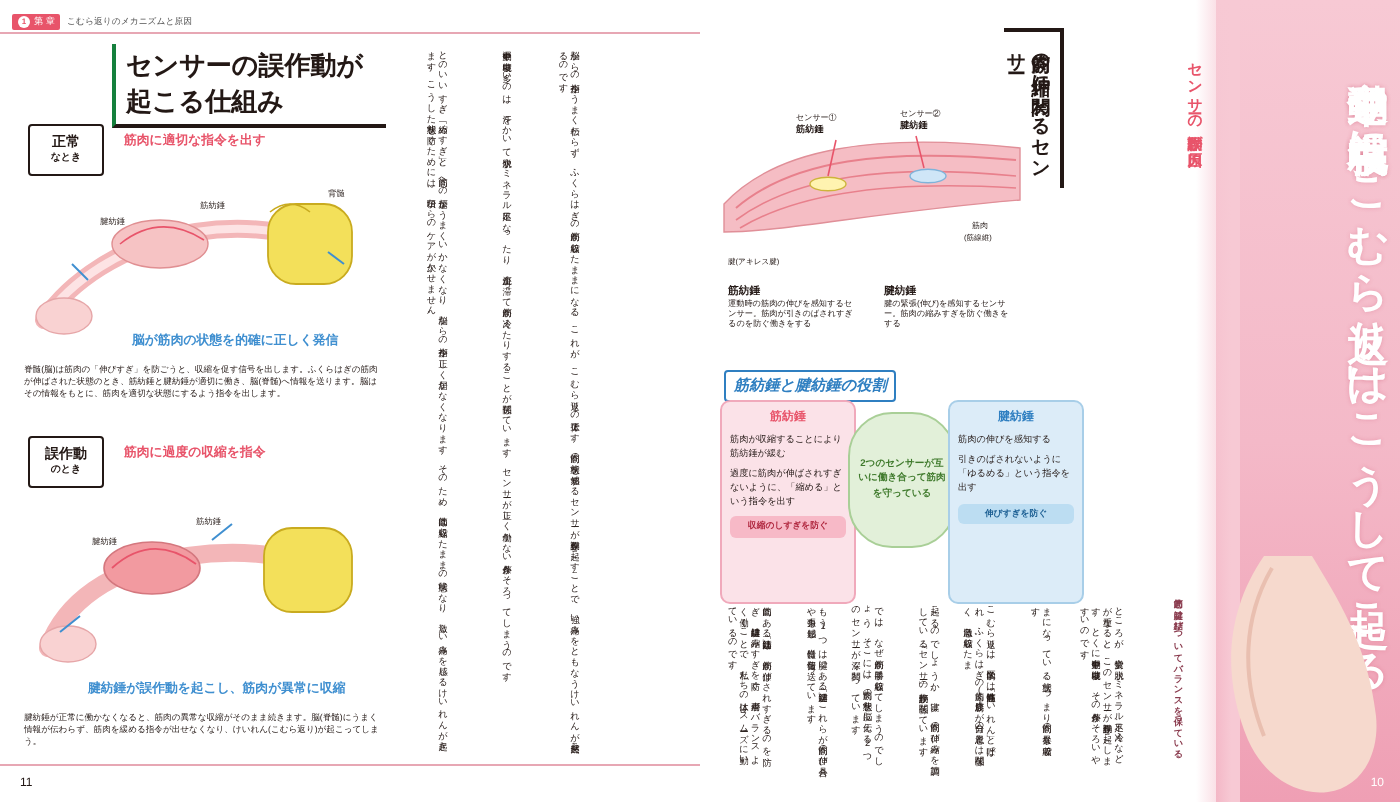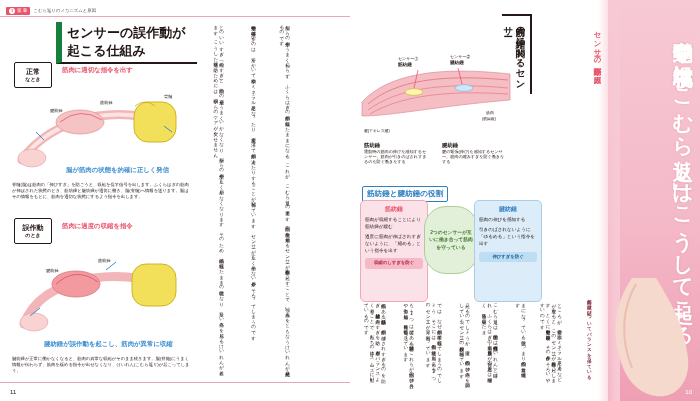"センサーの誤作動が起こる仕組み" .left-title { border-left: 6px solid #15803d -> 2px solid #15803d }
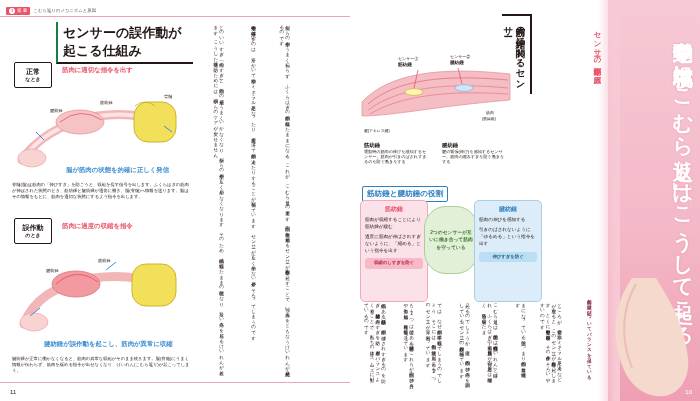"筋紡錘と腱紡錘の役割" div { font-style: none -> italic }
